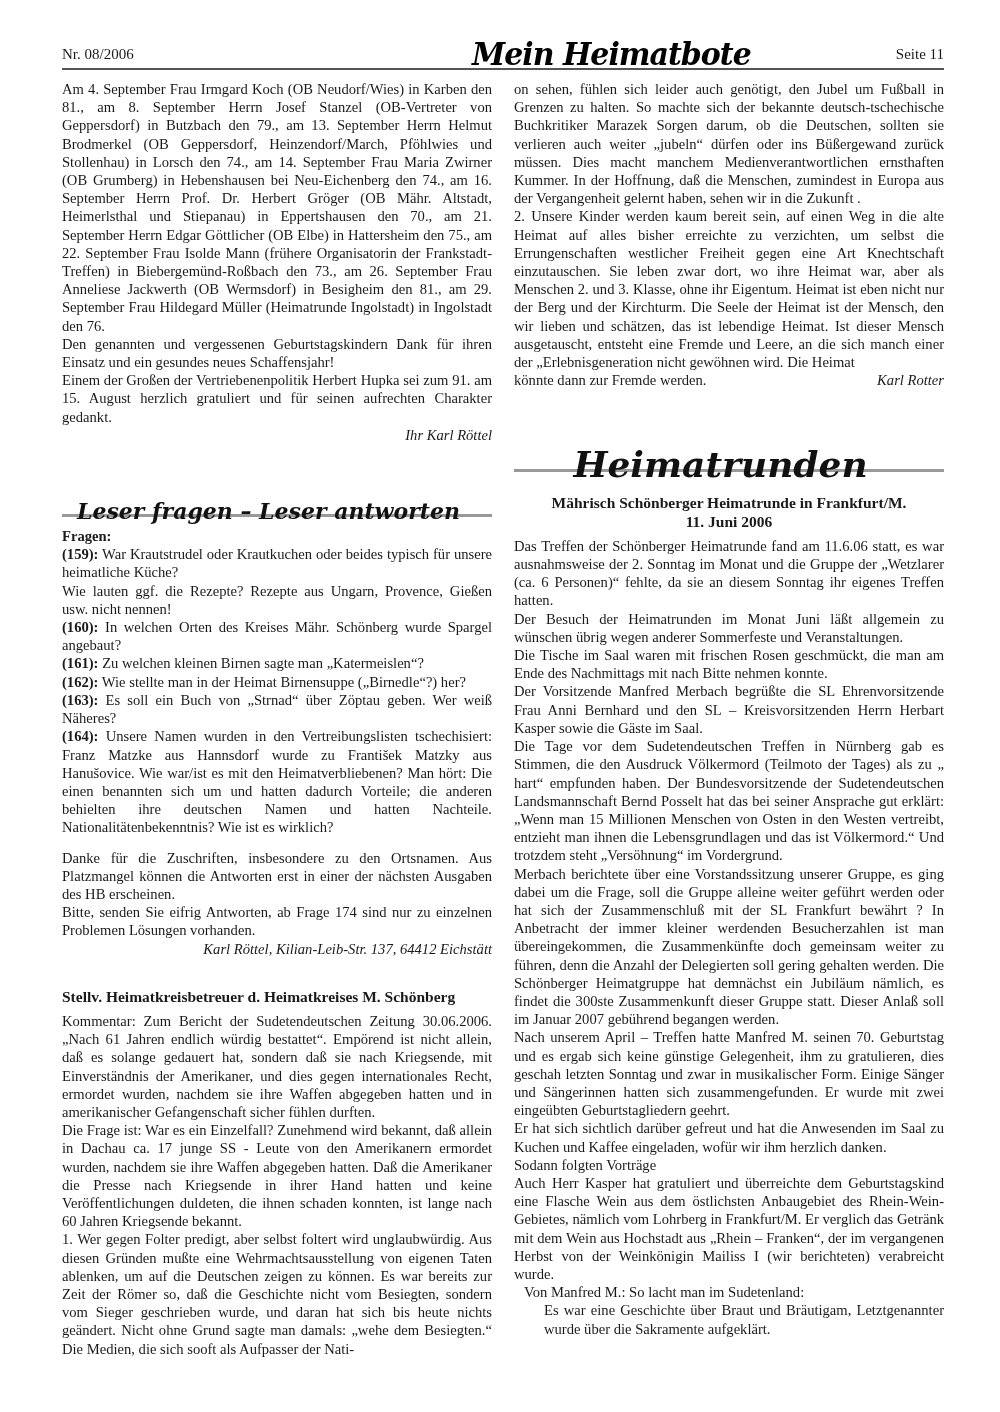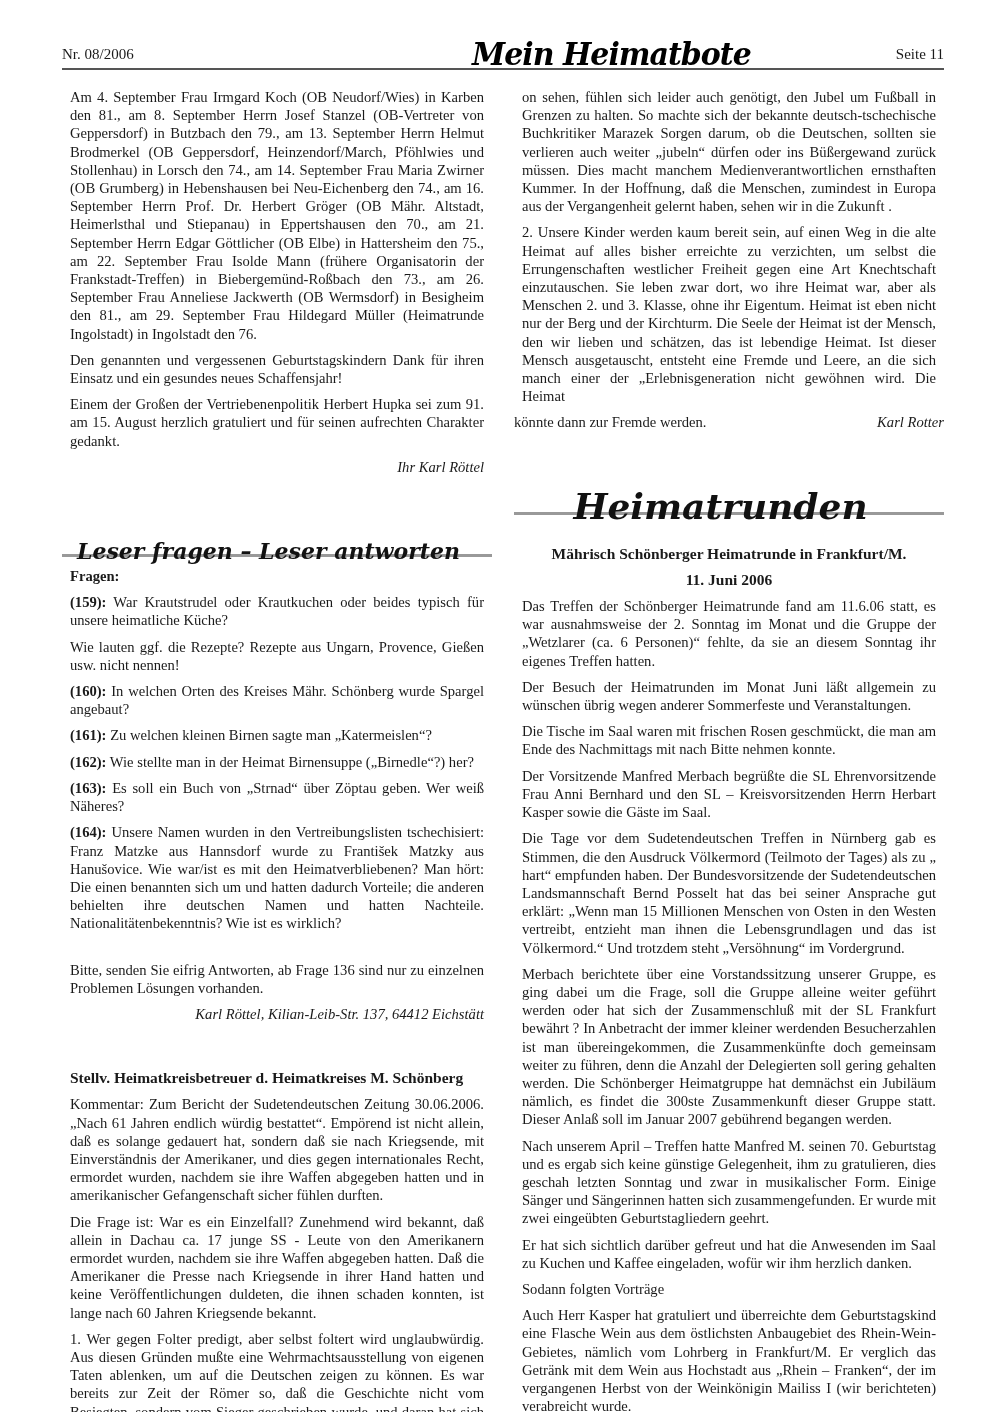"Am 4. September Frau Irmgard" p { margin: 8px -> 0 }
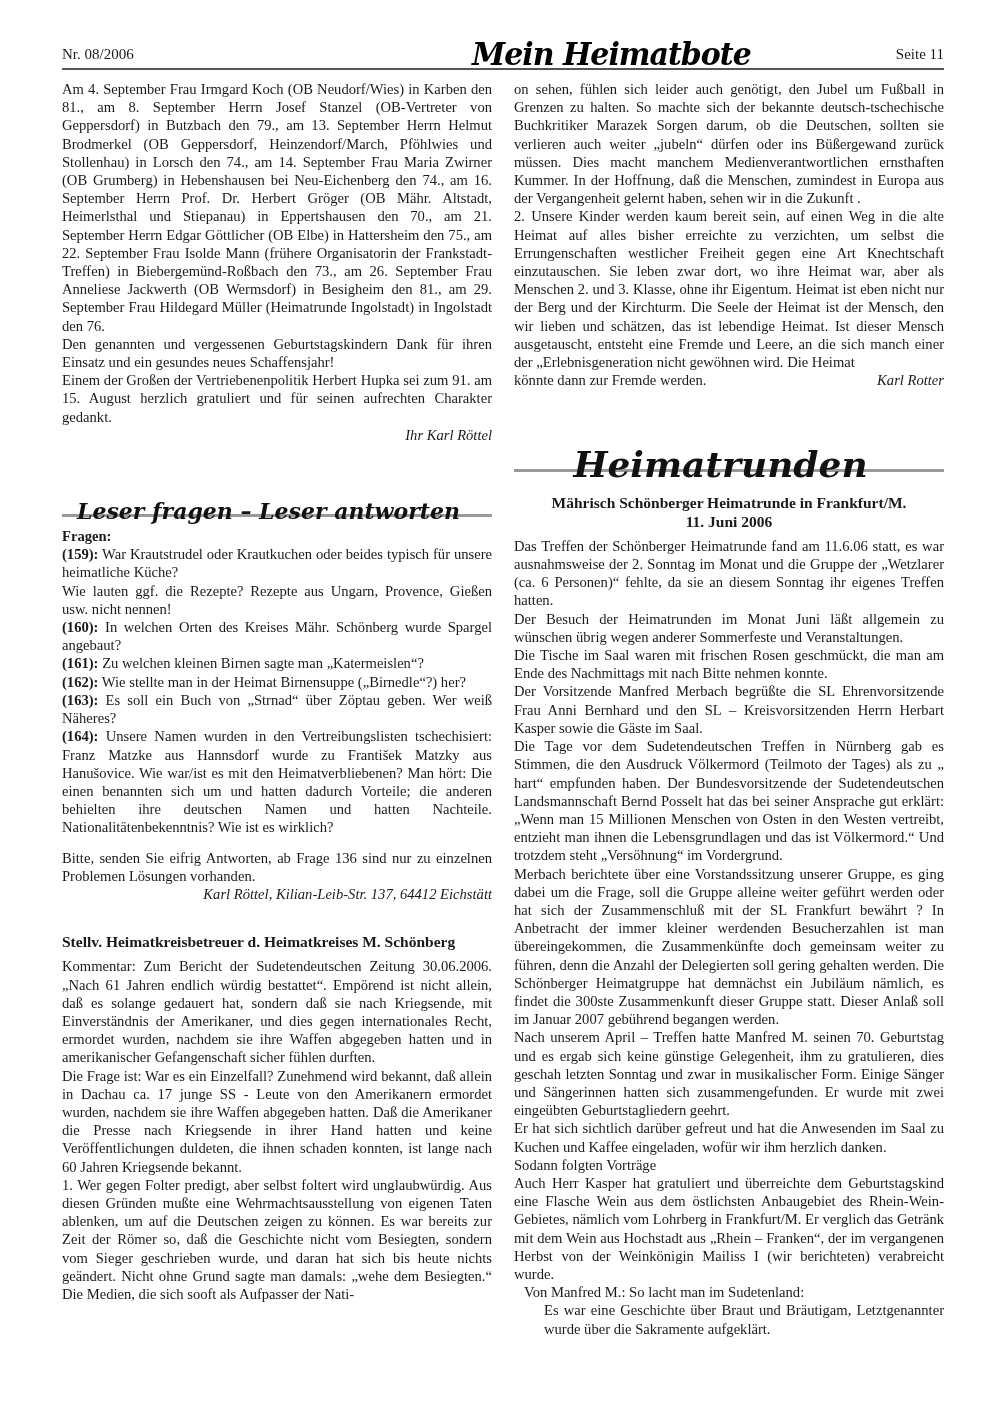"Danke für die Zuschriften, insbesondere" p { html: none -> <p>Danke für die Zuschriften, insbesondere zu den Ortsnamen. Aus Platzmangel können die Antworten erst in einer der nächsten Ausgaben des HB erscheinen.</p> }
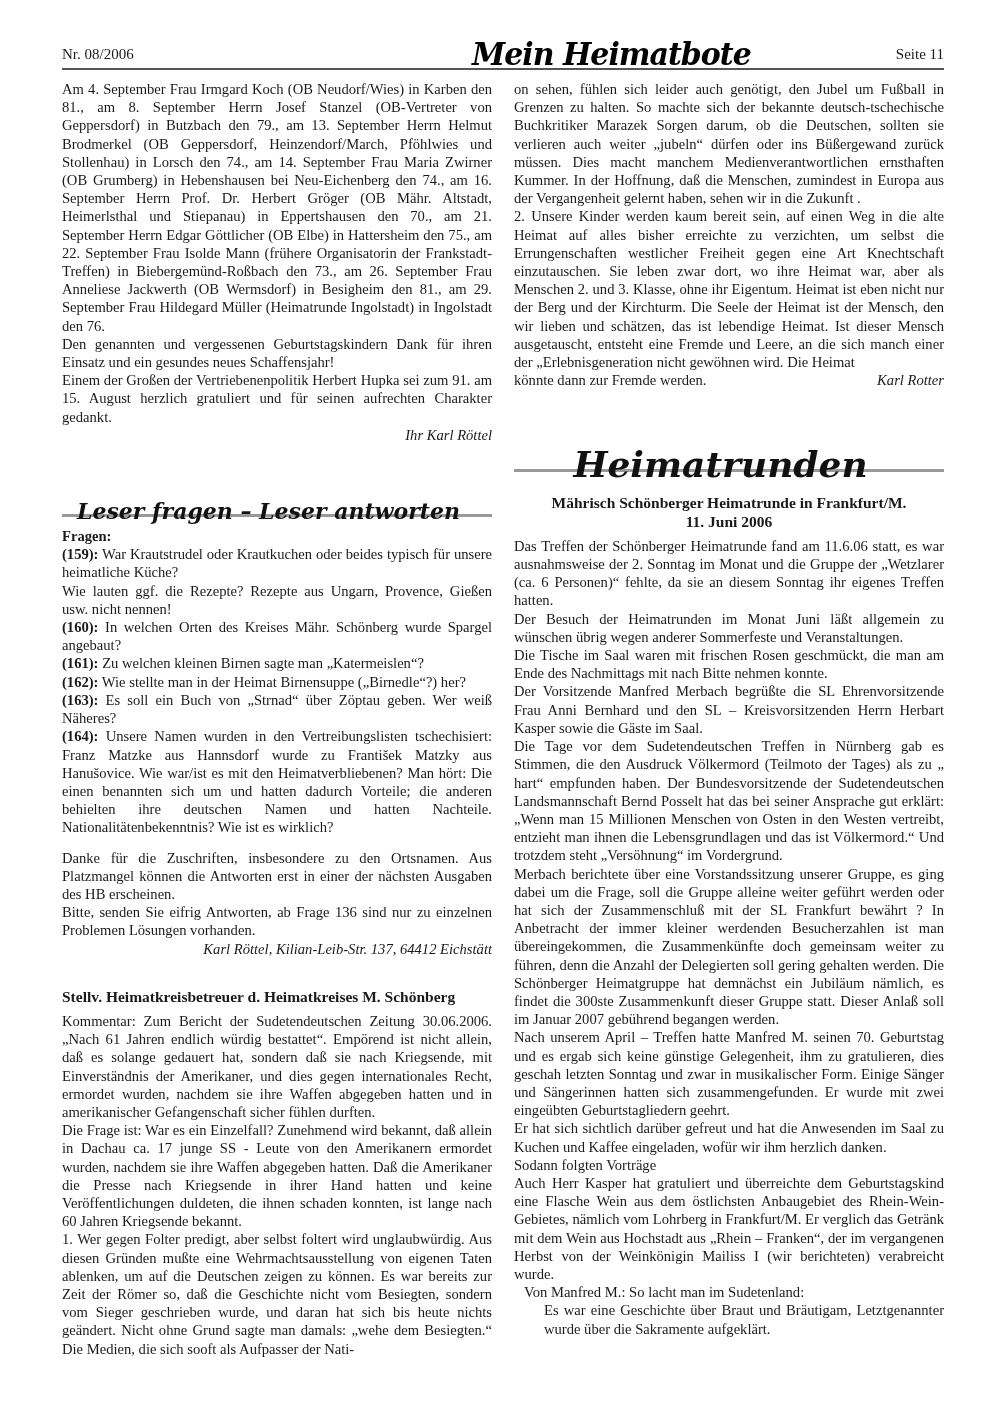"Bitte, senden Sie eifrig Antworten," p { text: 136 -> 174 }
